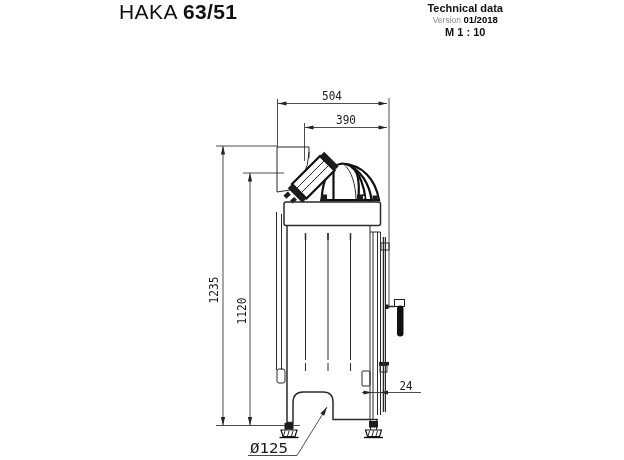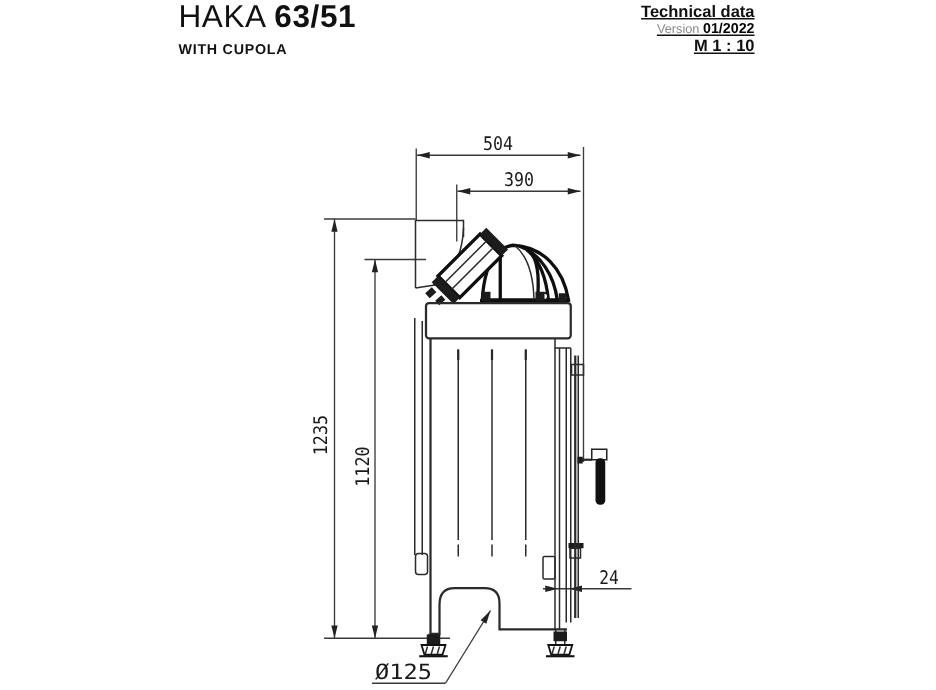"Technical data" .meta-block { text-align: right -> center; text-decoration: underline -> none }
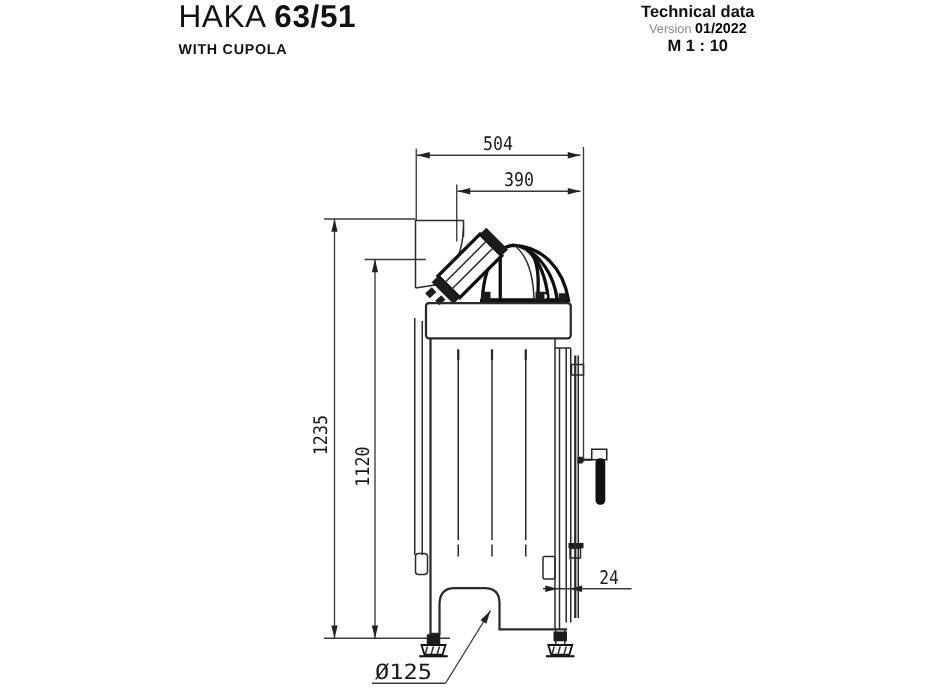"01/2022" span.ver-val { text: 01/2022 -> 01/2018 }
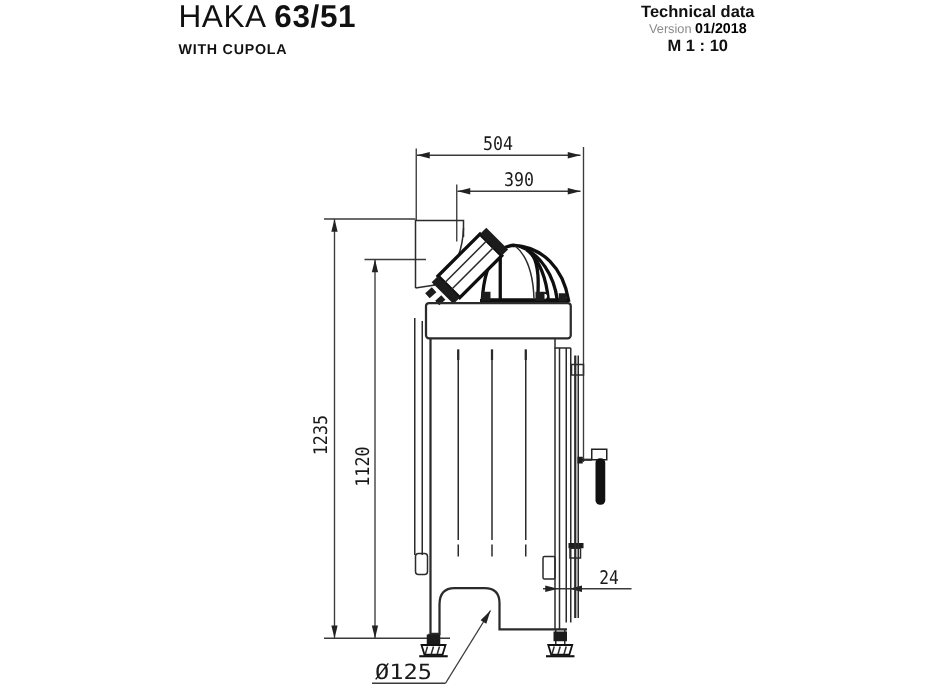"WITH CUPOLA" div.subtitle { html: <div>WITH CUPOLA</div> -> none }
